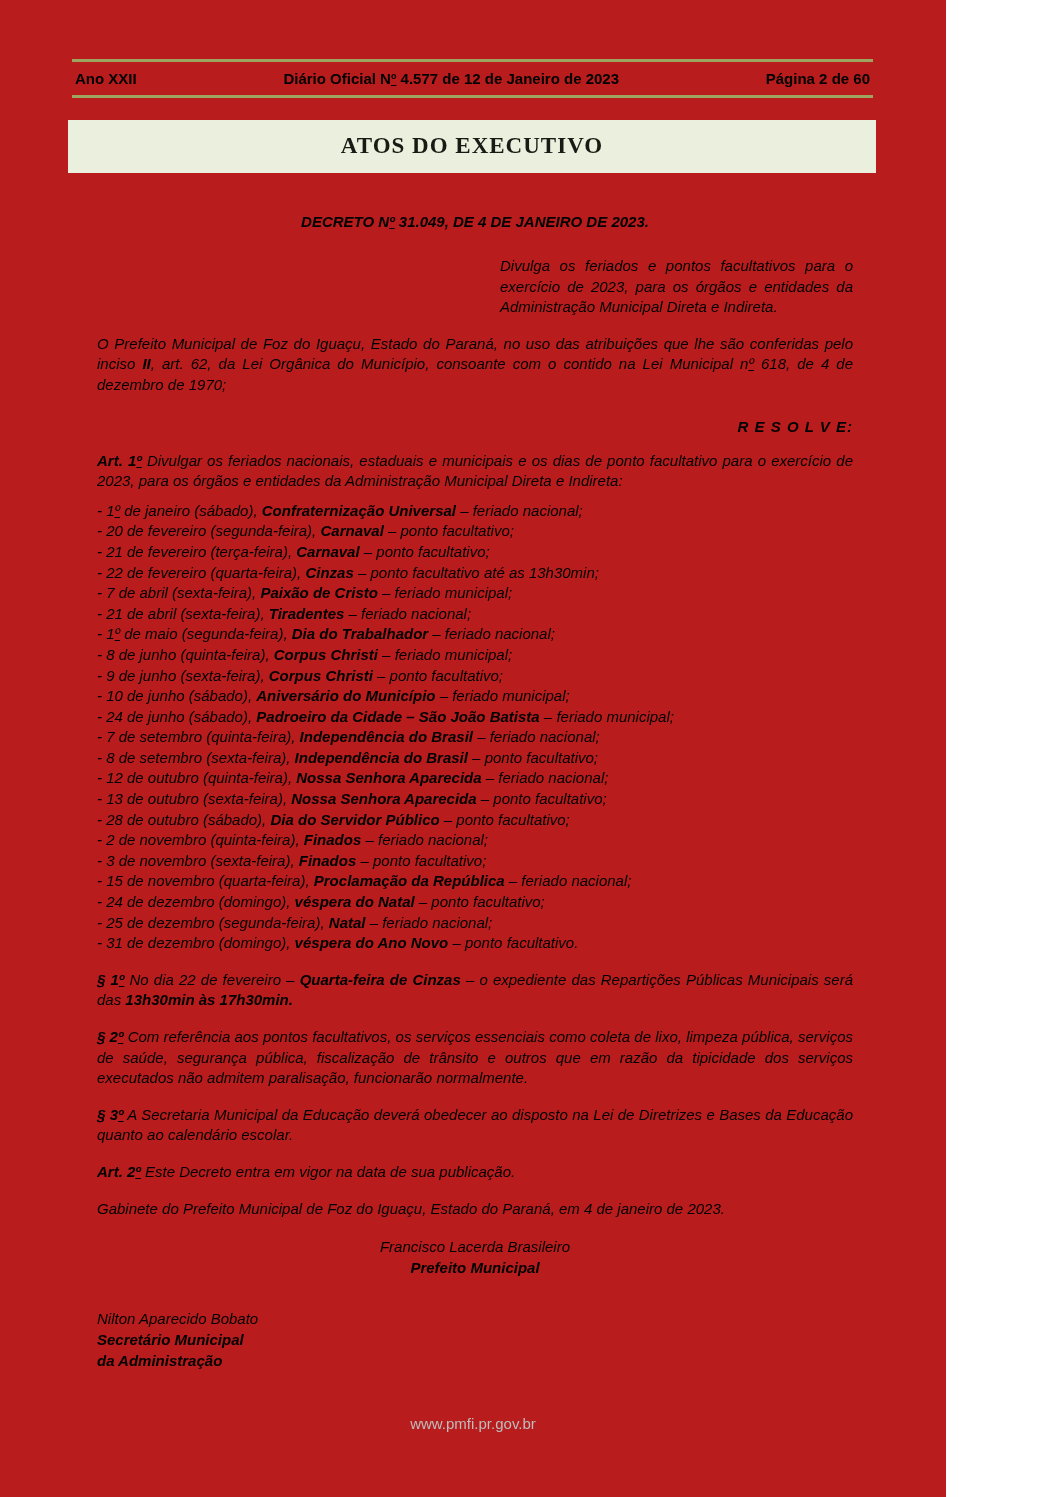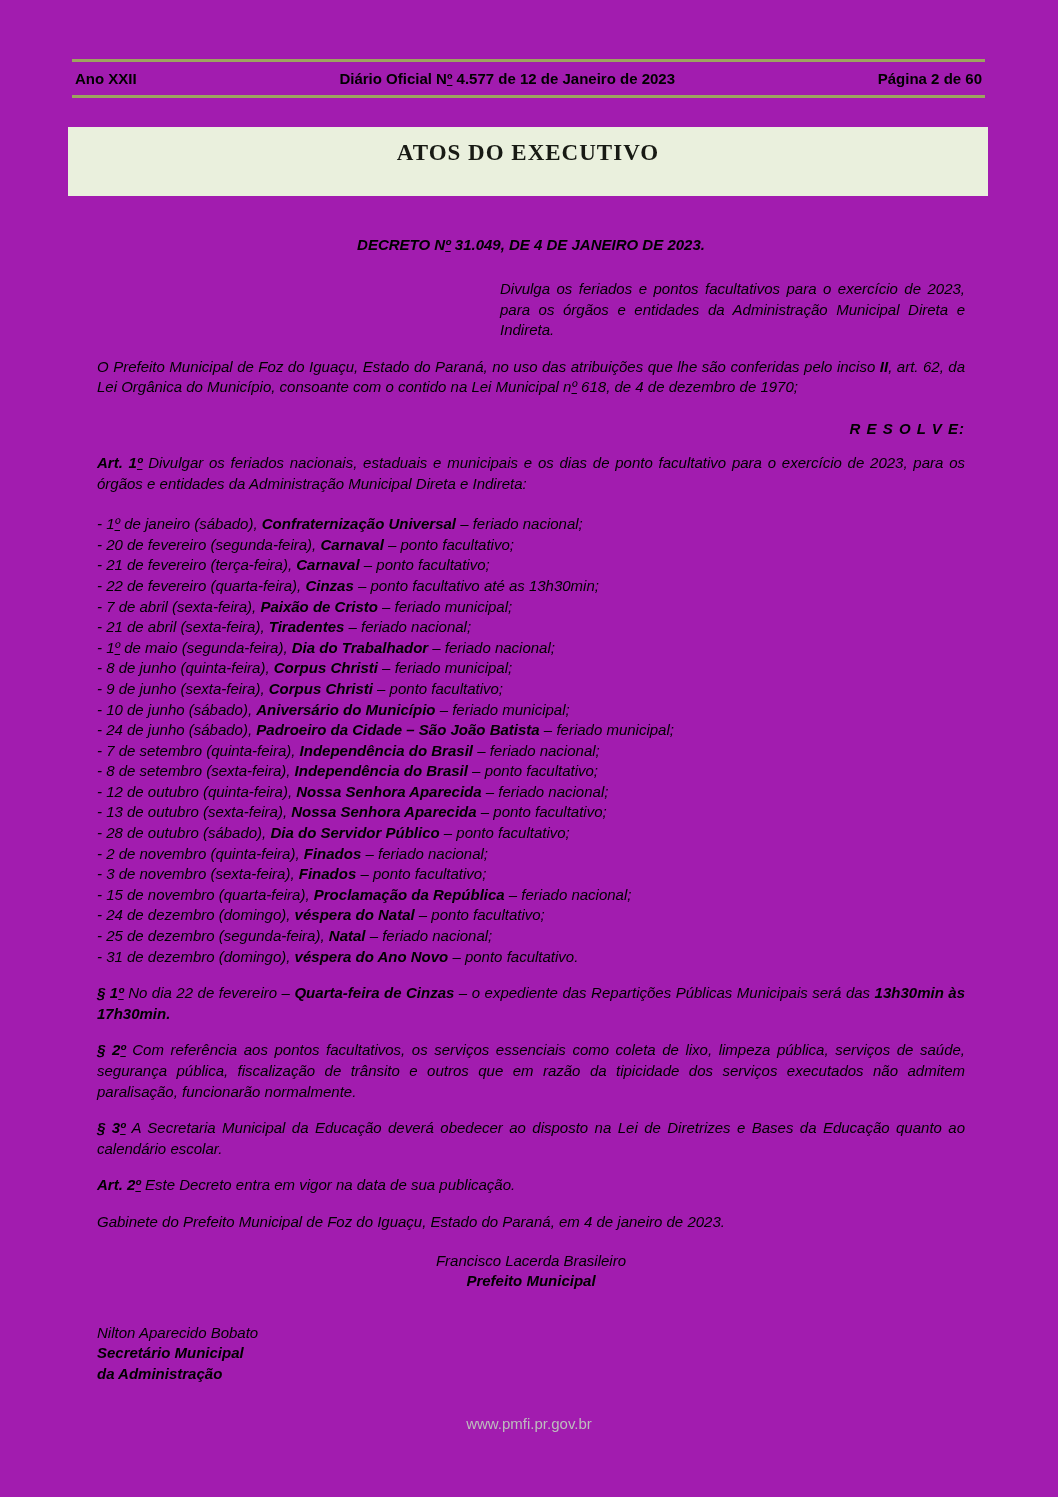"Ano XXII" .page { background: #a21caf -> #b91c1c; width: 1058px -> 946px }
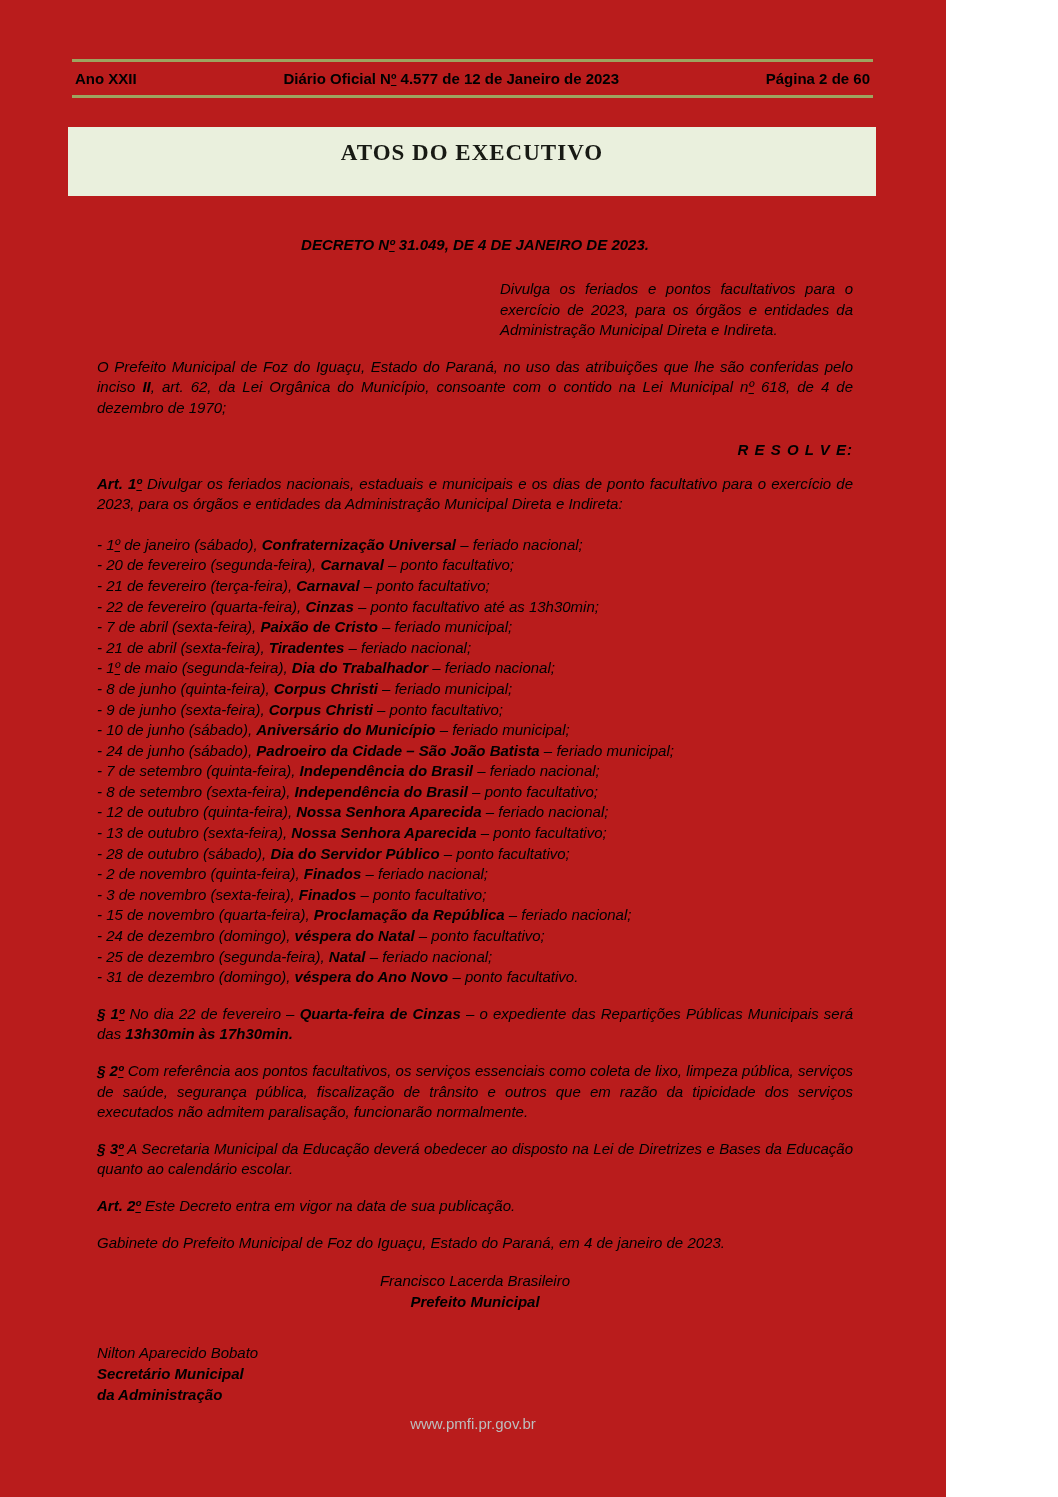"ATOS DO EXECUTIVO" .banner { margin: 29px 70px 0 68px -> 22px 70px 0 68px; padding: 13px 0 30px 0 -> 13px 0 14px 0 }
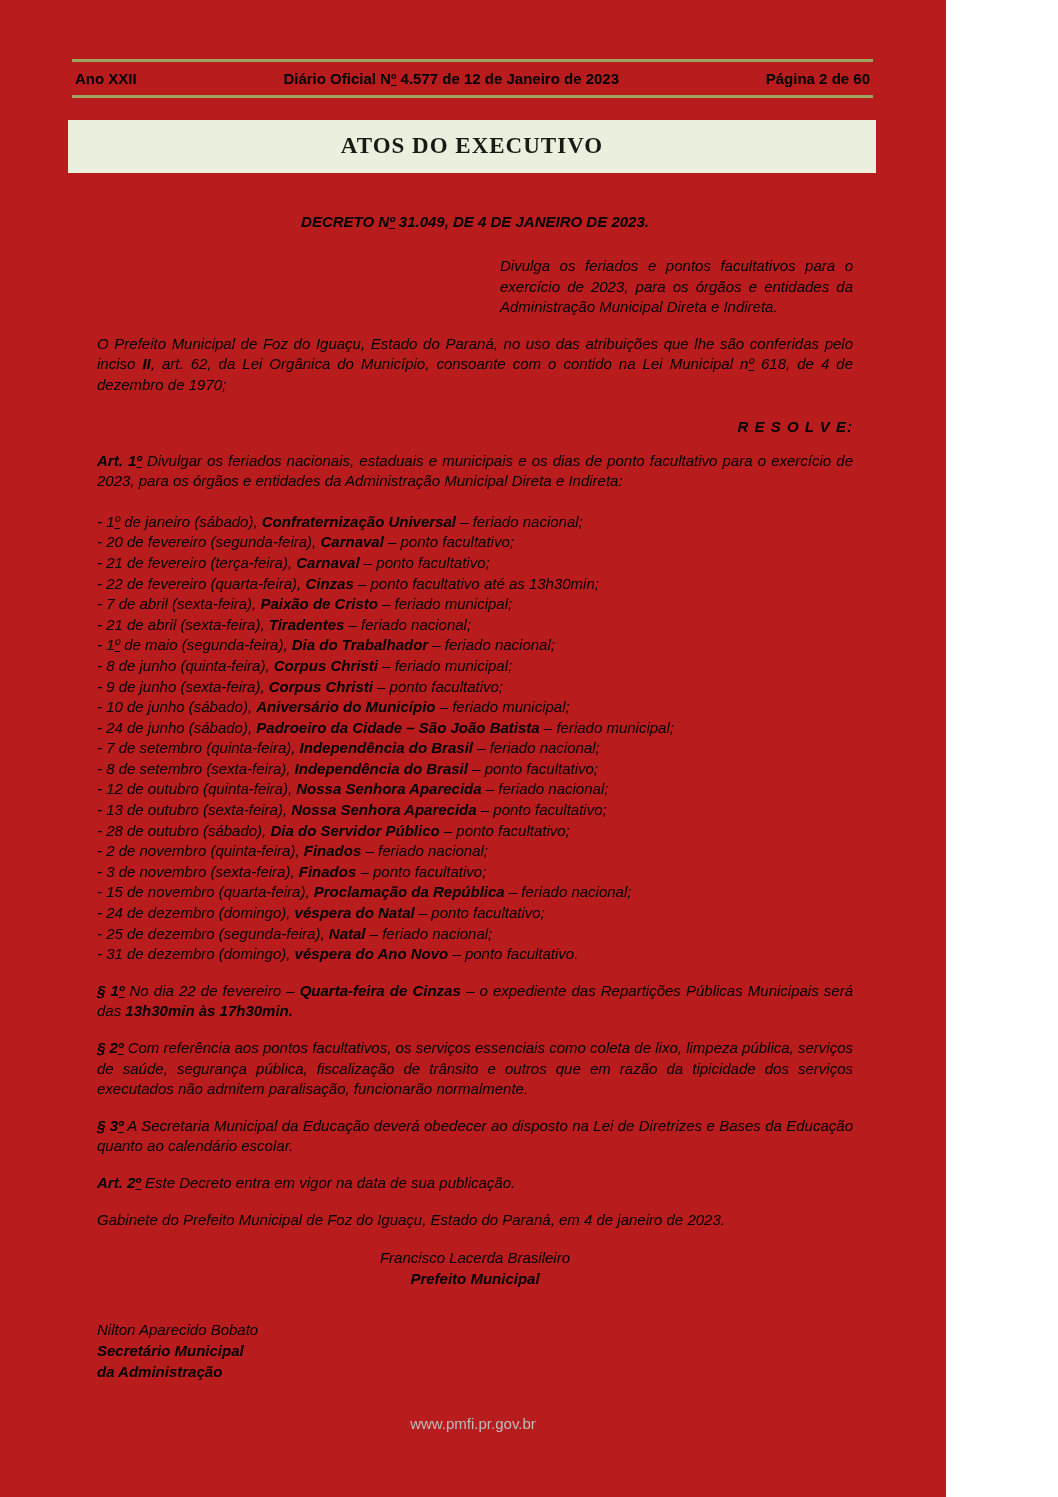"- 1º de janeiro (sábado)," .holidays { margin-top: 20px -> 9px }
